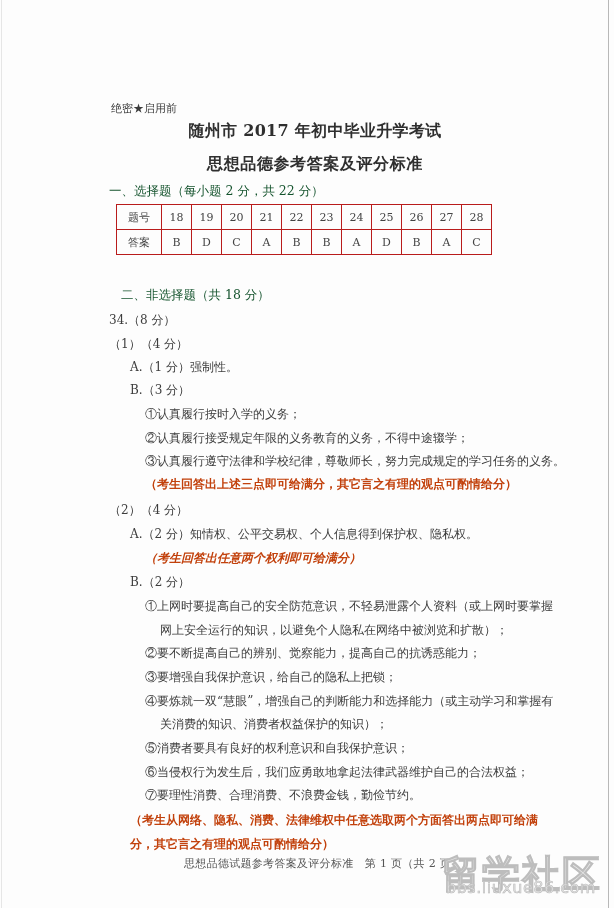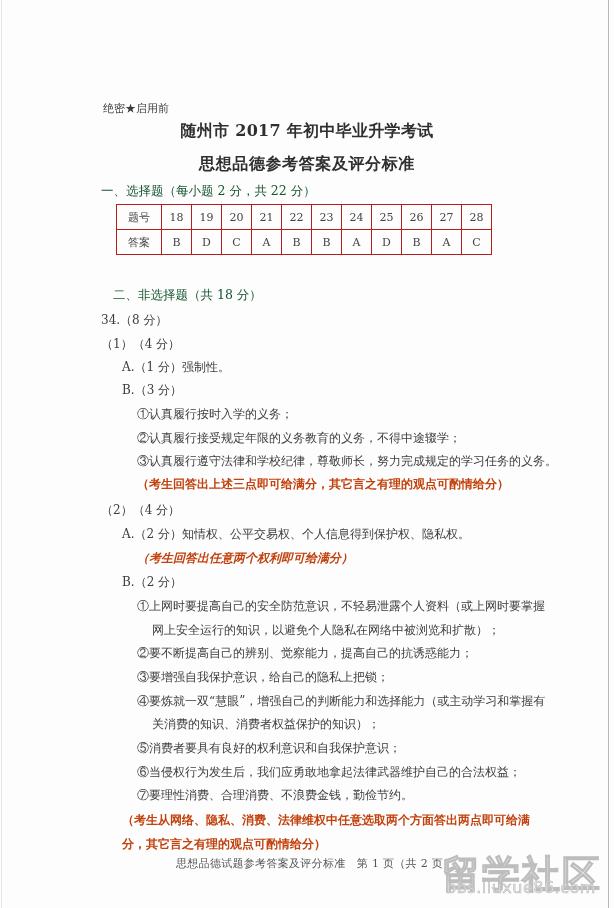"绝密★启用前" .abs { margin-left: none -> 8px }
